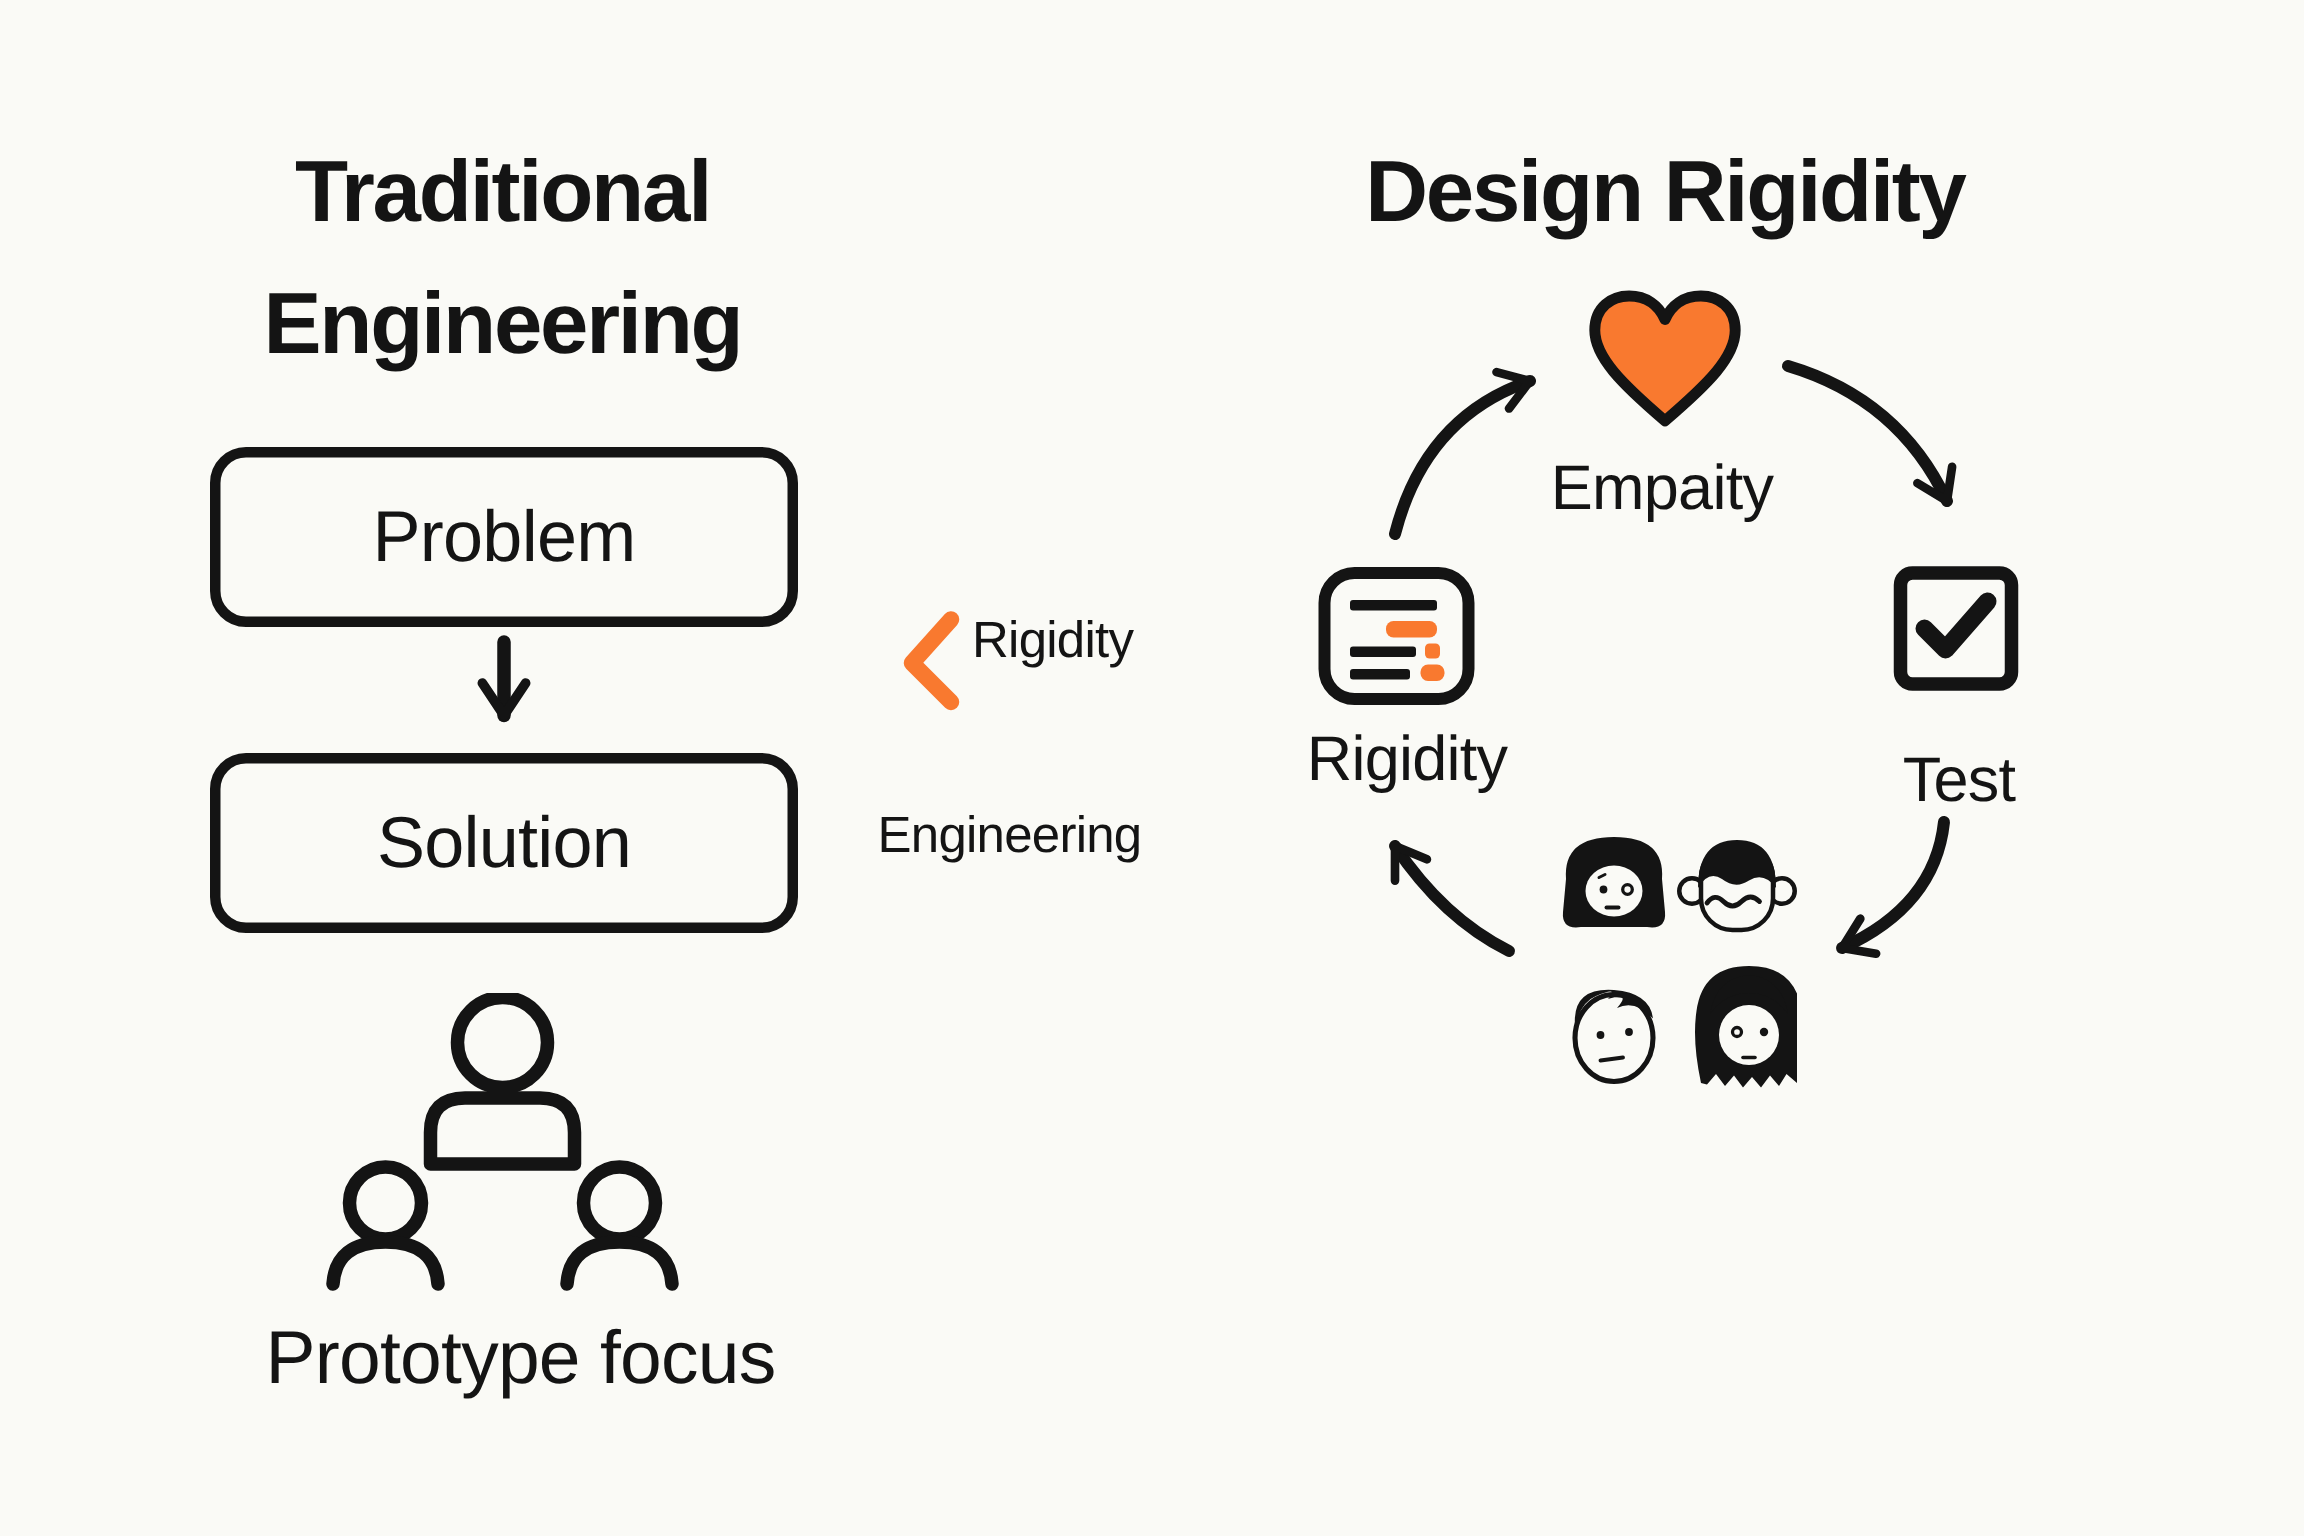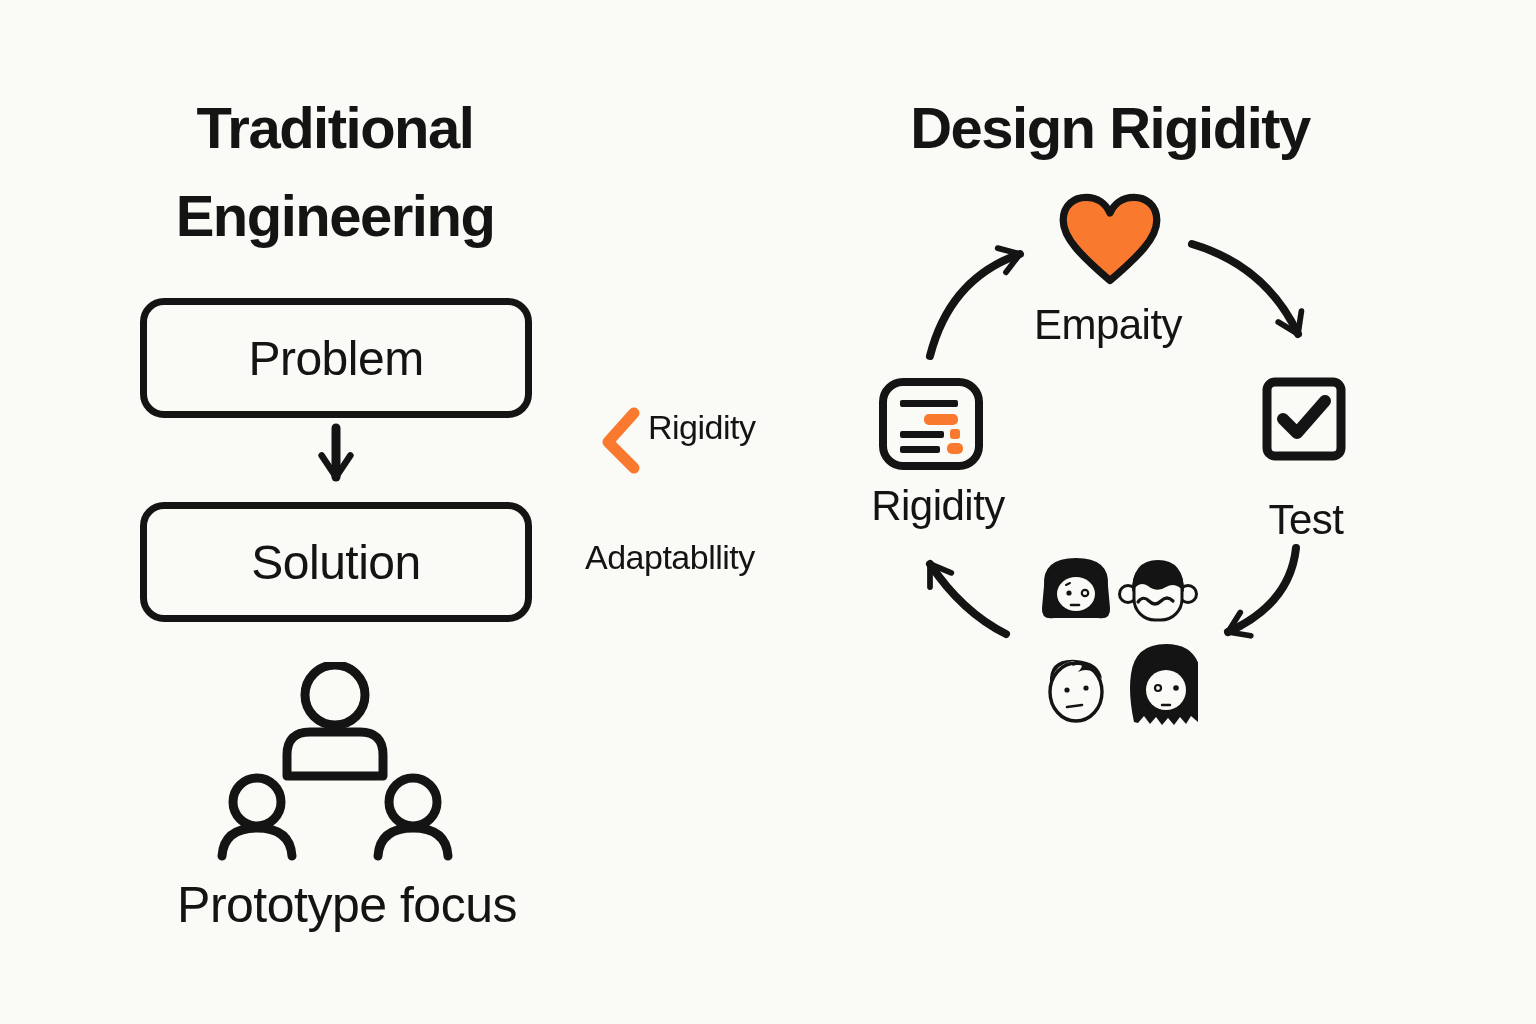"Adaptabllity" div.abs { text: Adaptabllity -> Engineering }
